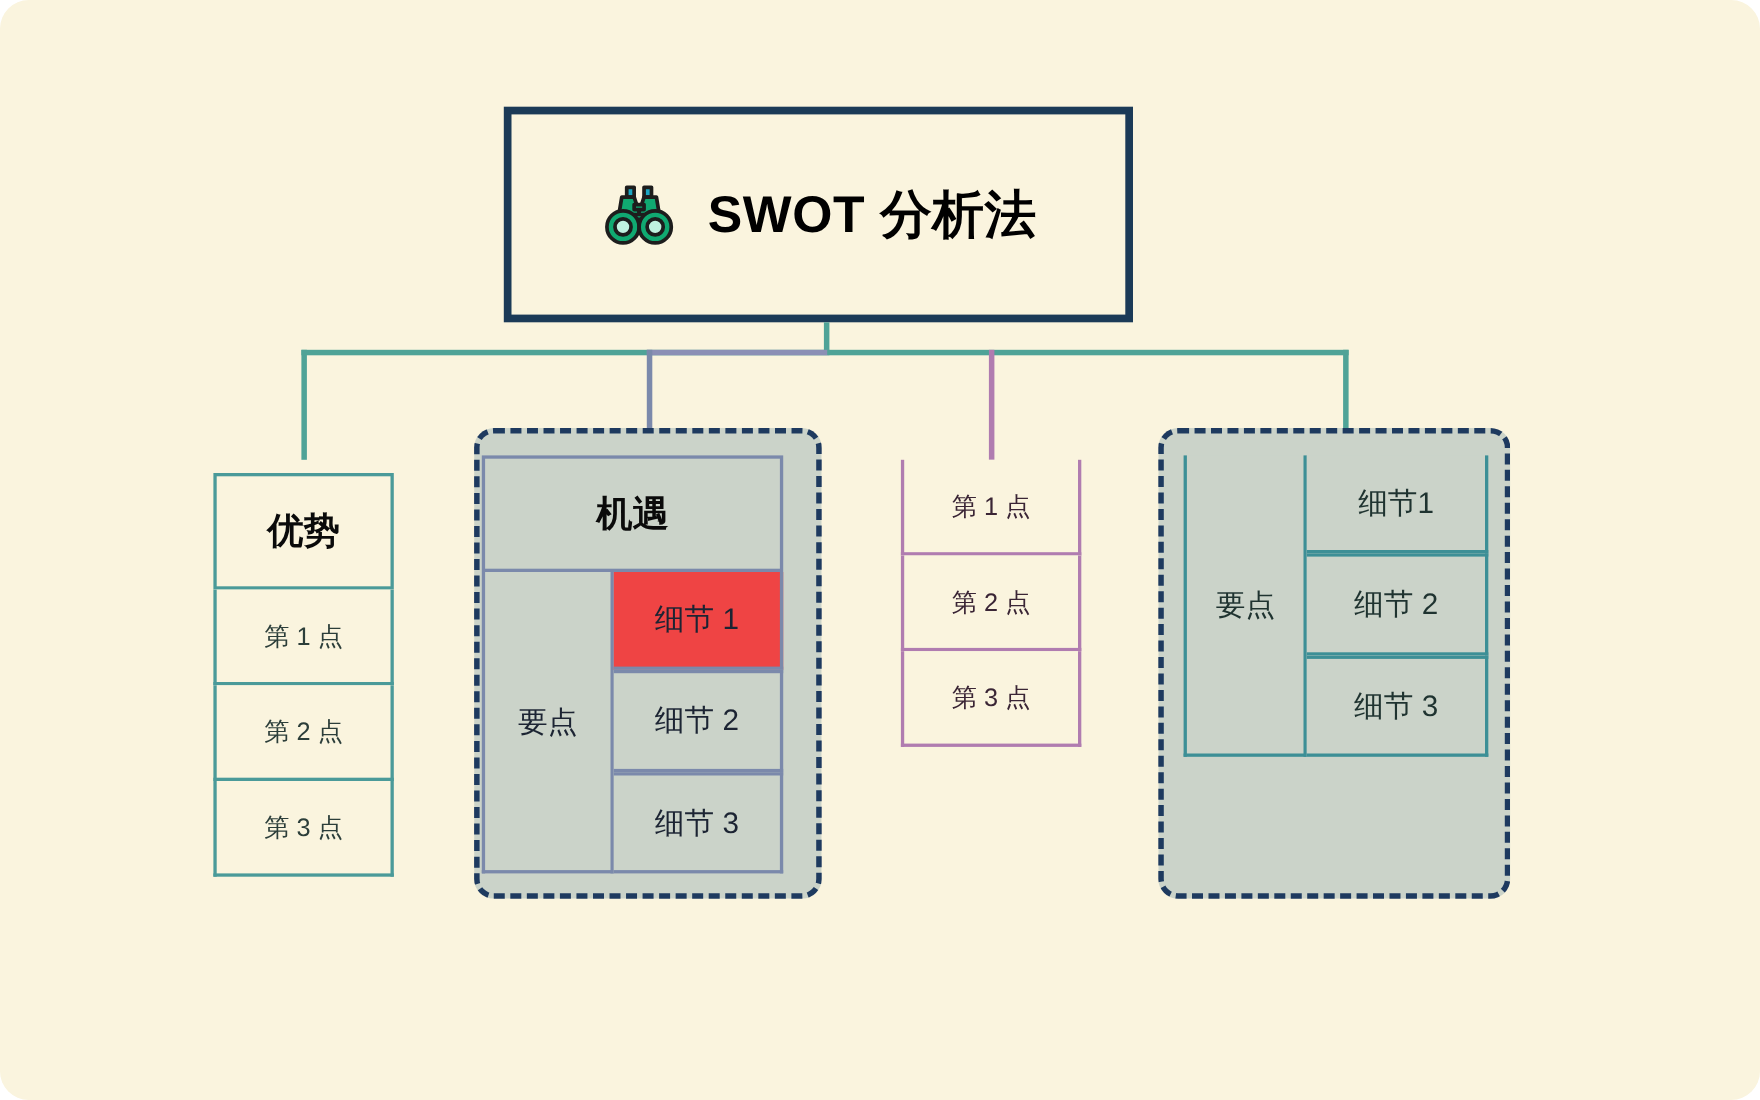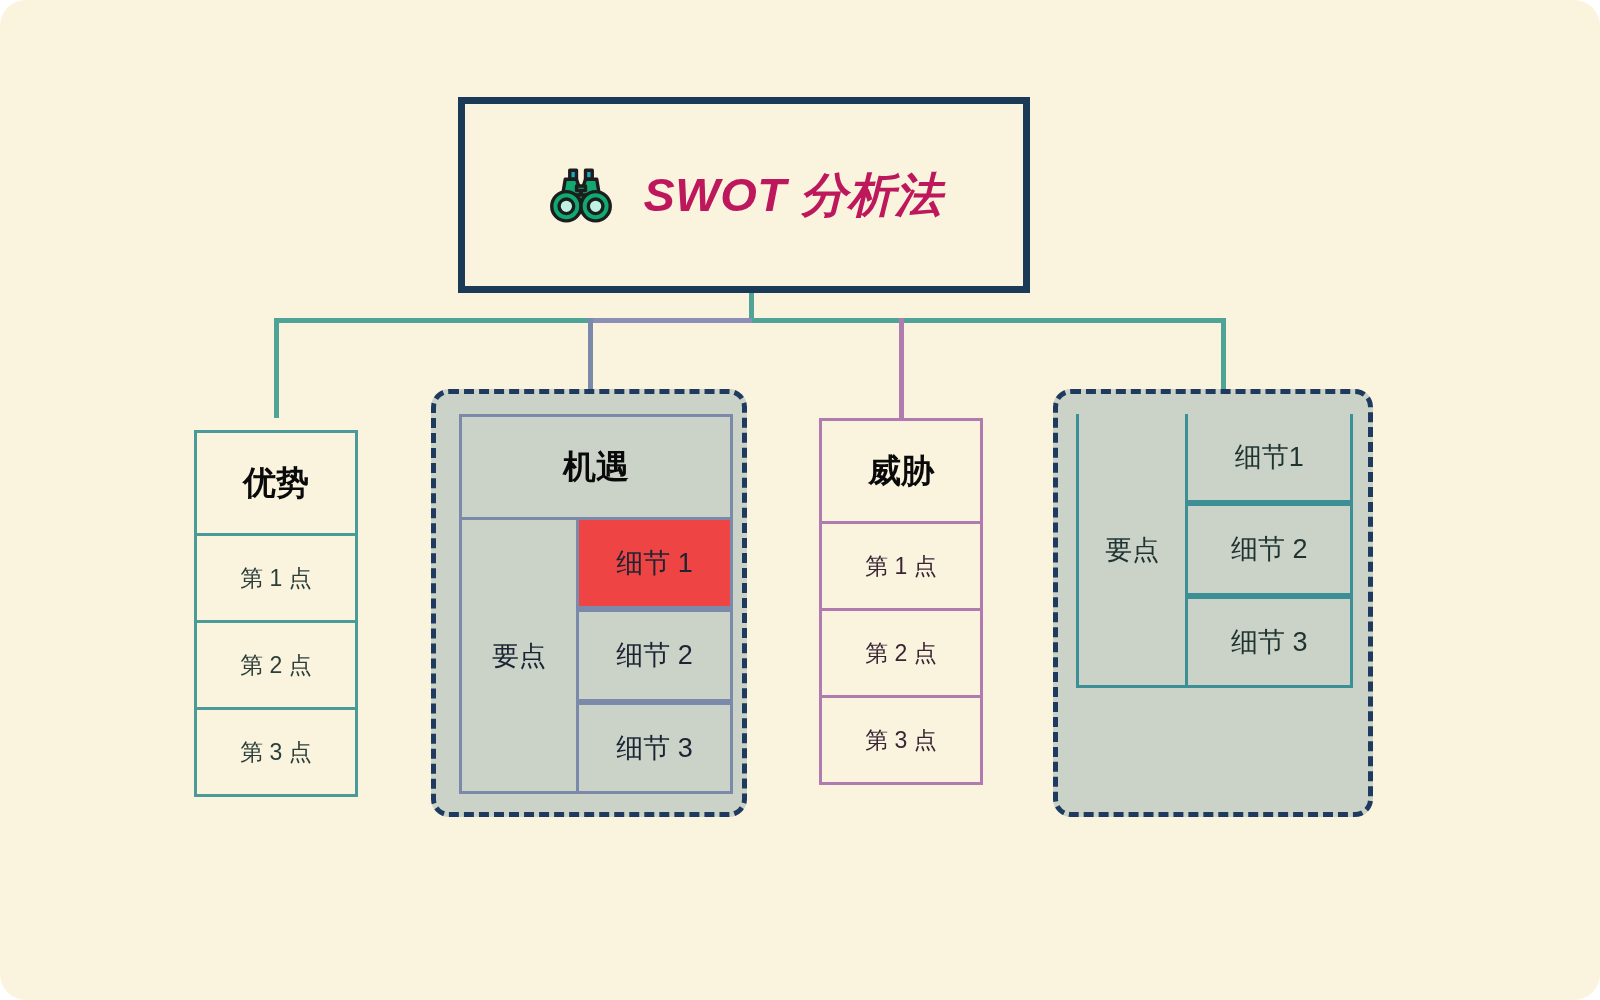"SWOT 分析法" span { color: #be185d -> #000000; font-style: italic -> none }
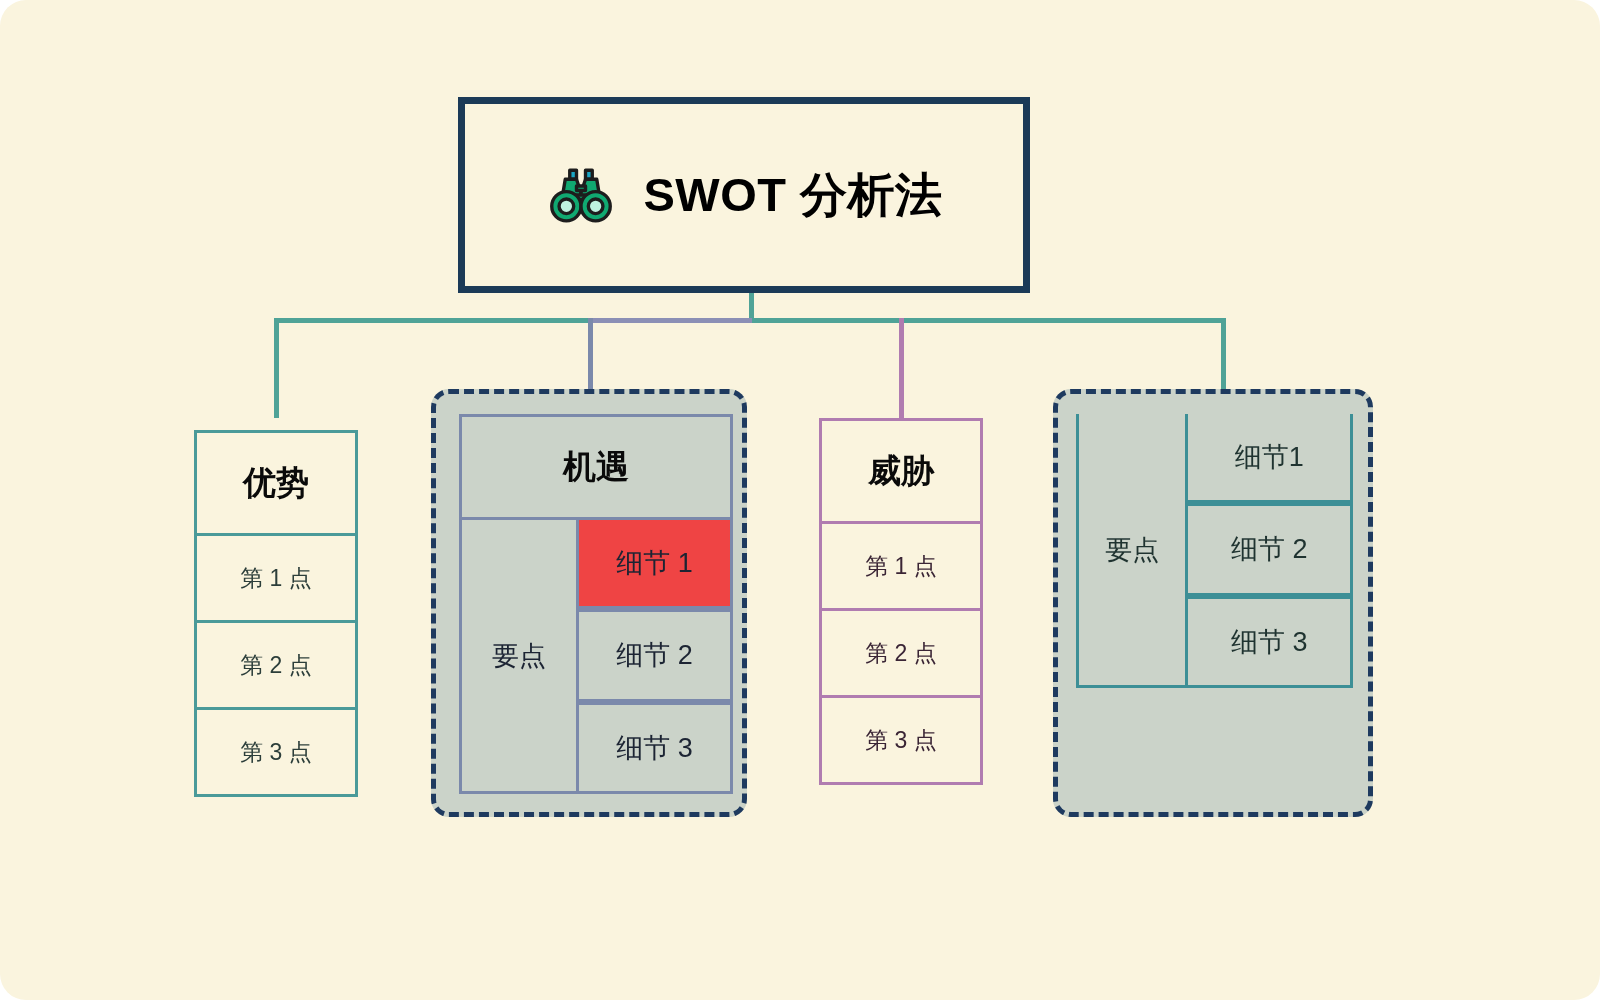"机遇" div.column { left: 459px -> 438px }
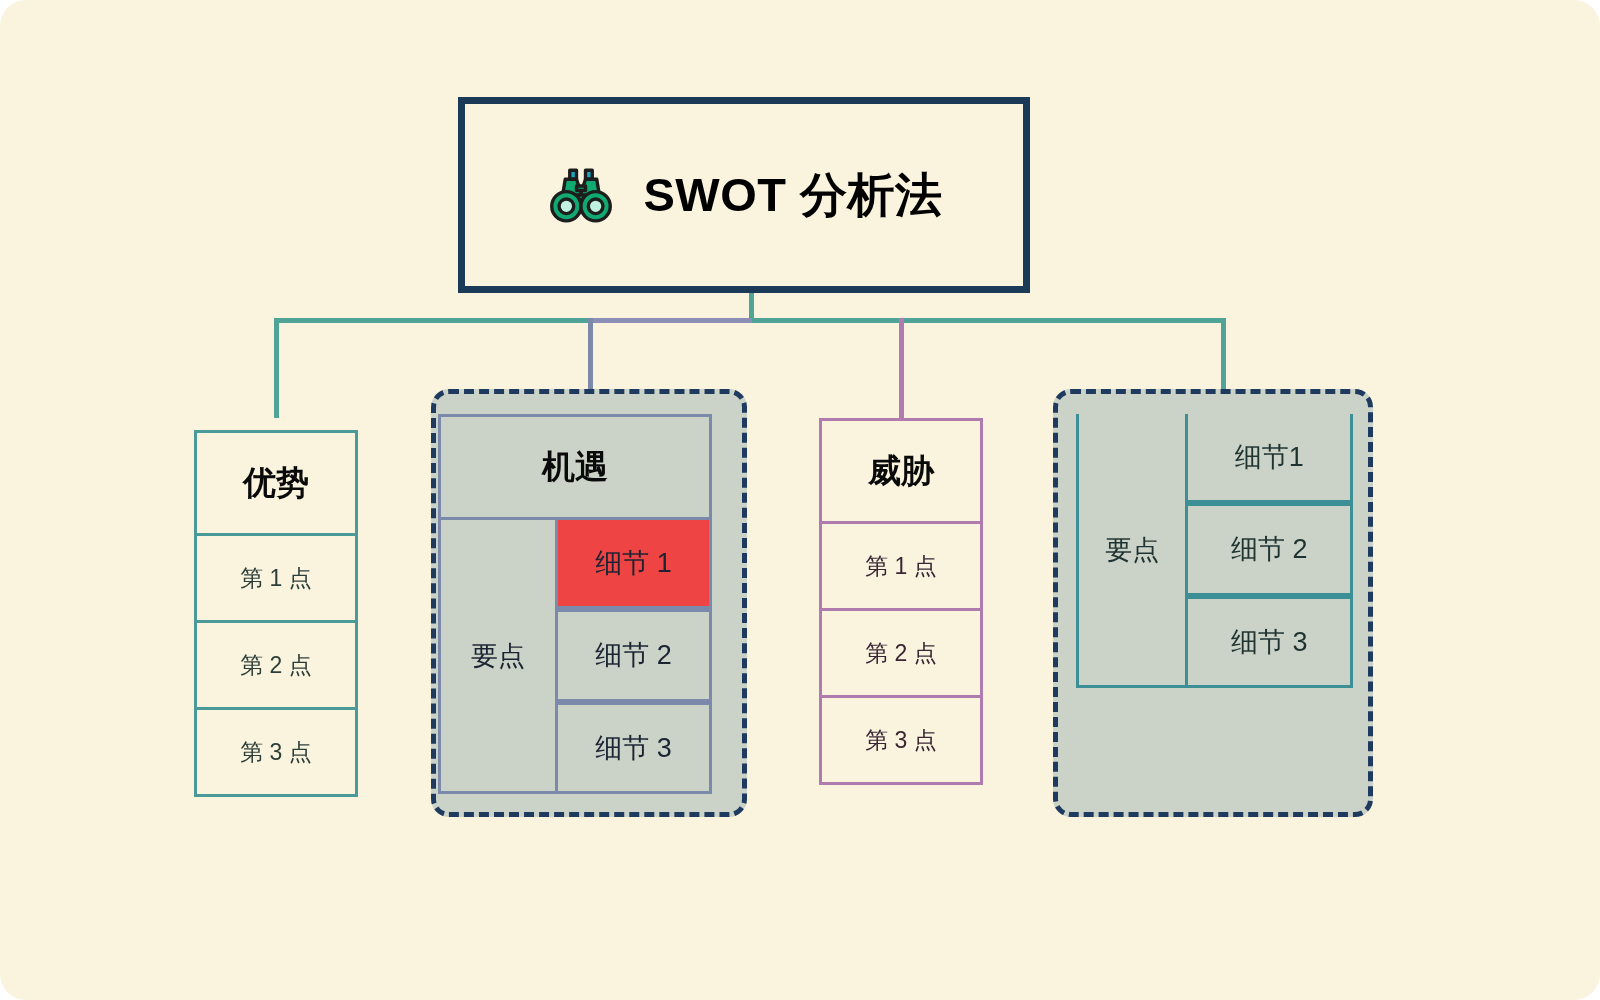"威胁" div.cell { html: <div>威胁</div> -> none }
